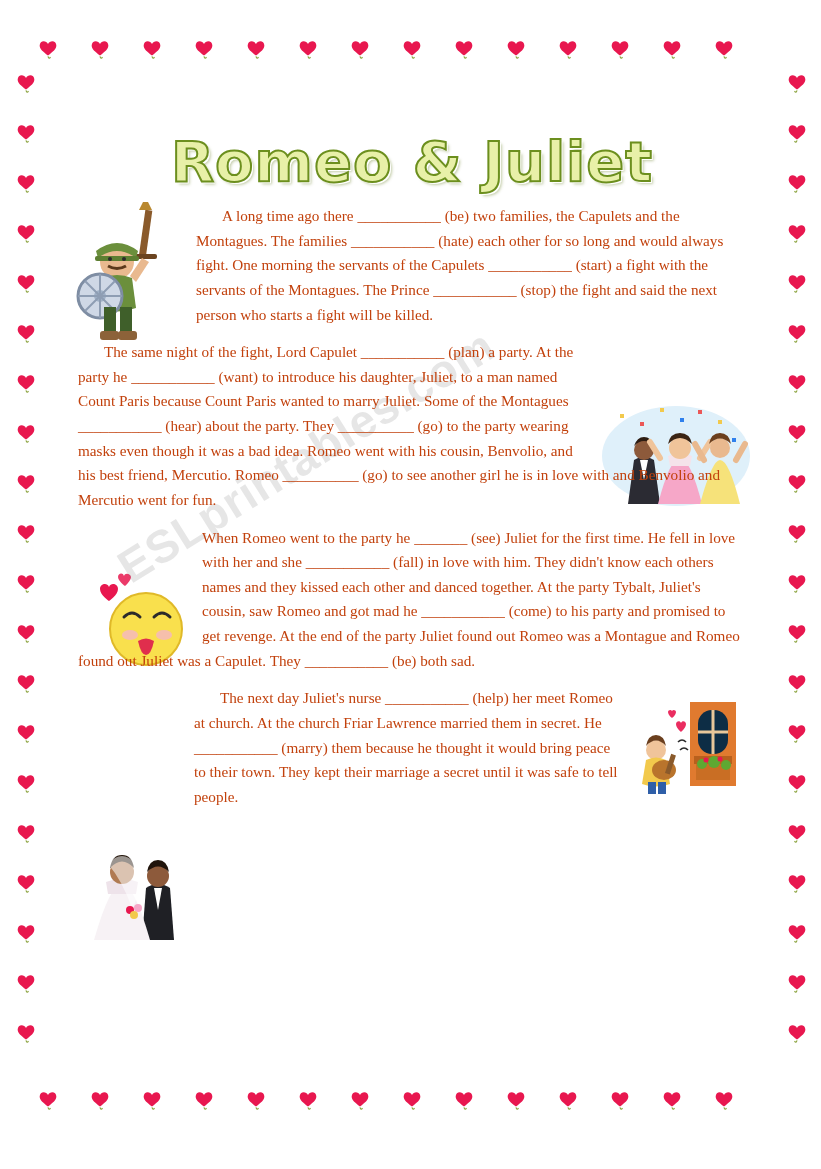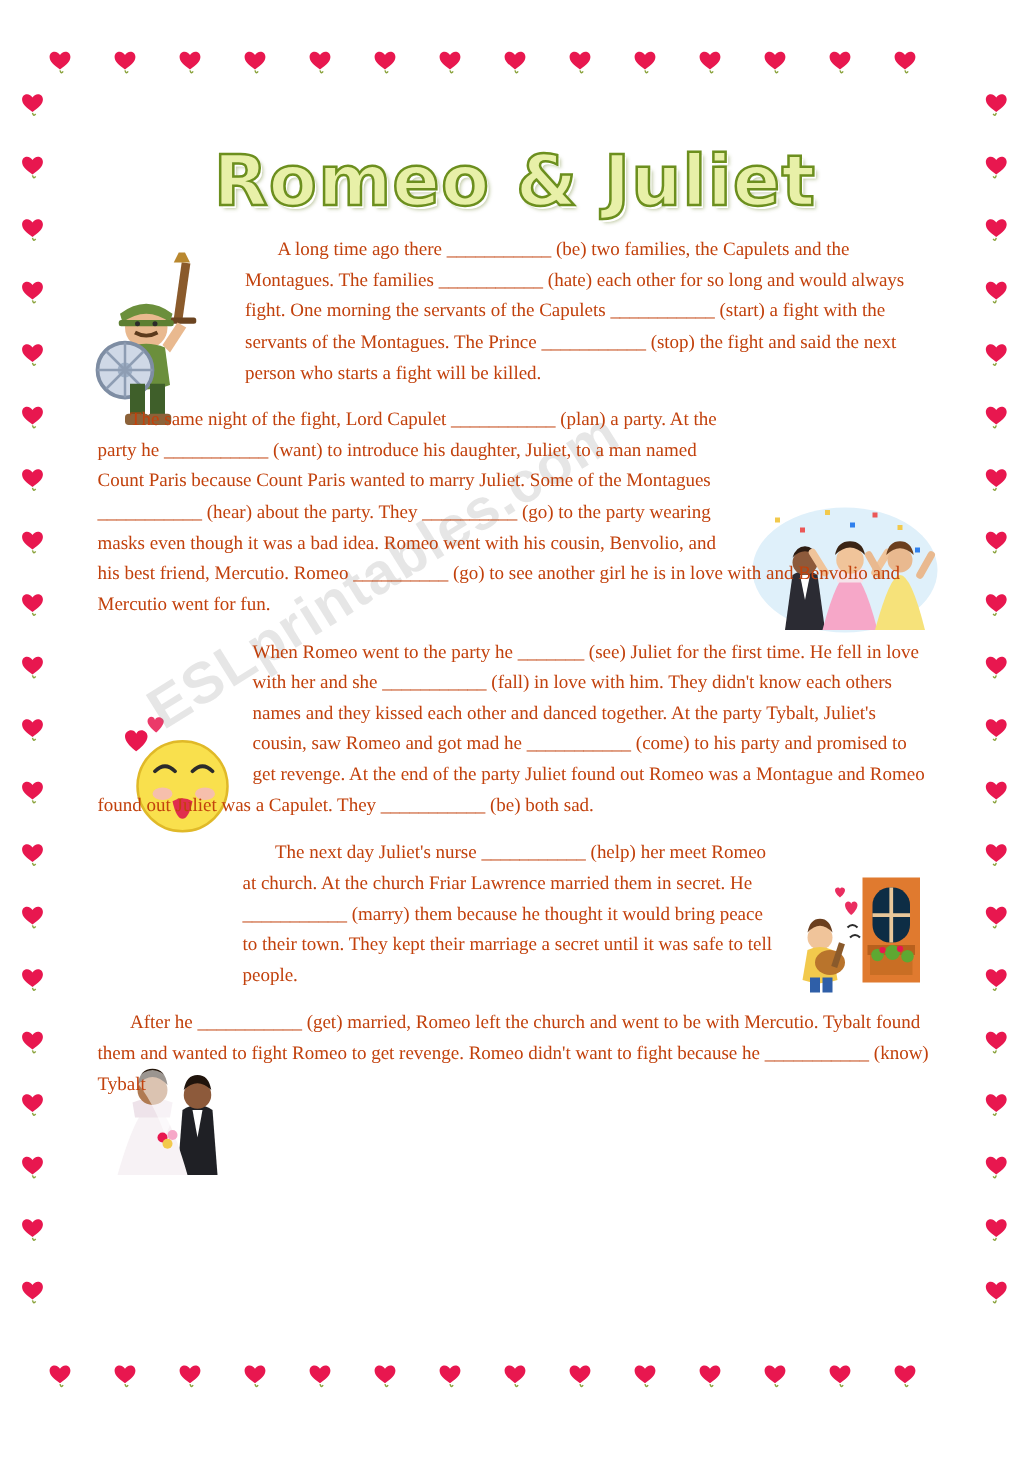"Romeo & Juliet" .title-wrap { margin-top: 0 -> 16px }
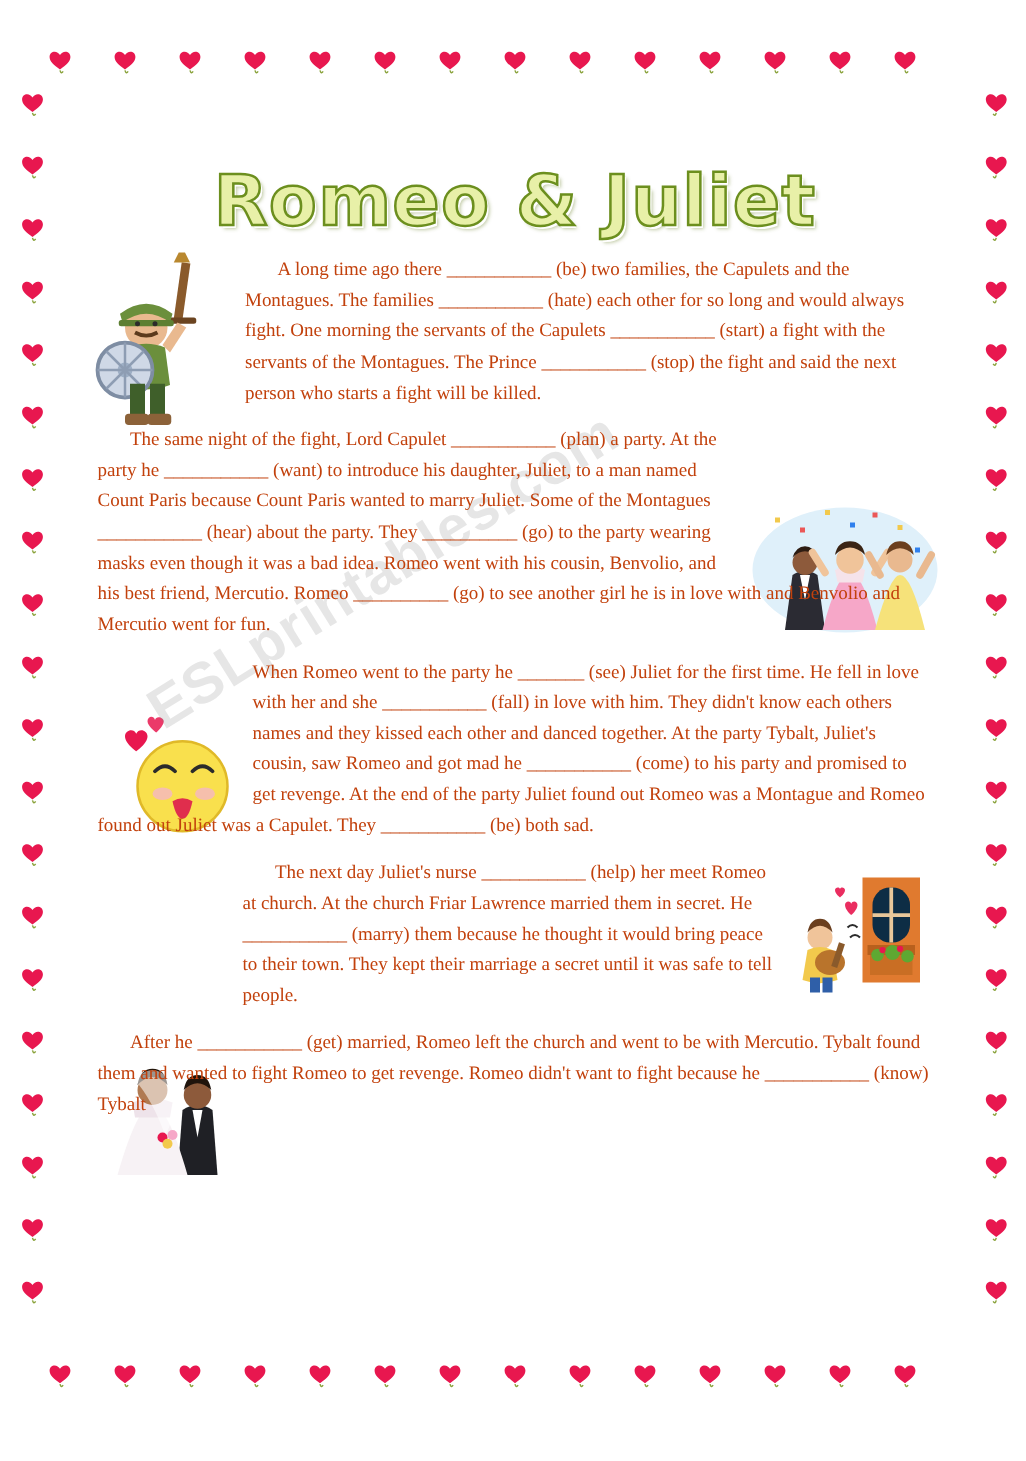"After he ___________ (get) married," p.para { html: <p>After he ___________ (get) married, Romeo left the church and went to be with Mercutio. Tybalt found them and wanted to fight Romeo to get revenge. Romeo didn't want to fight because he ___________ (know) Tybalt</p> -> none }
